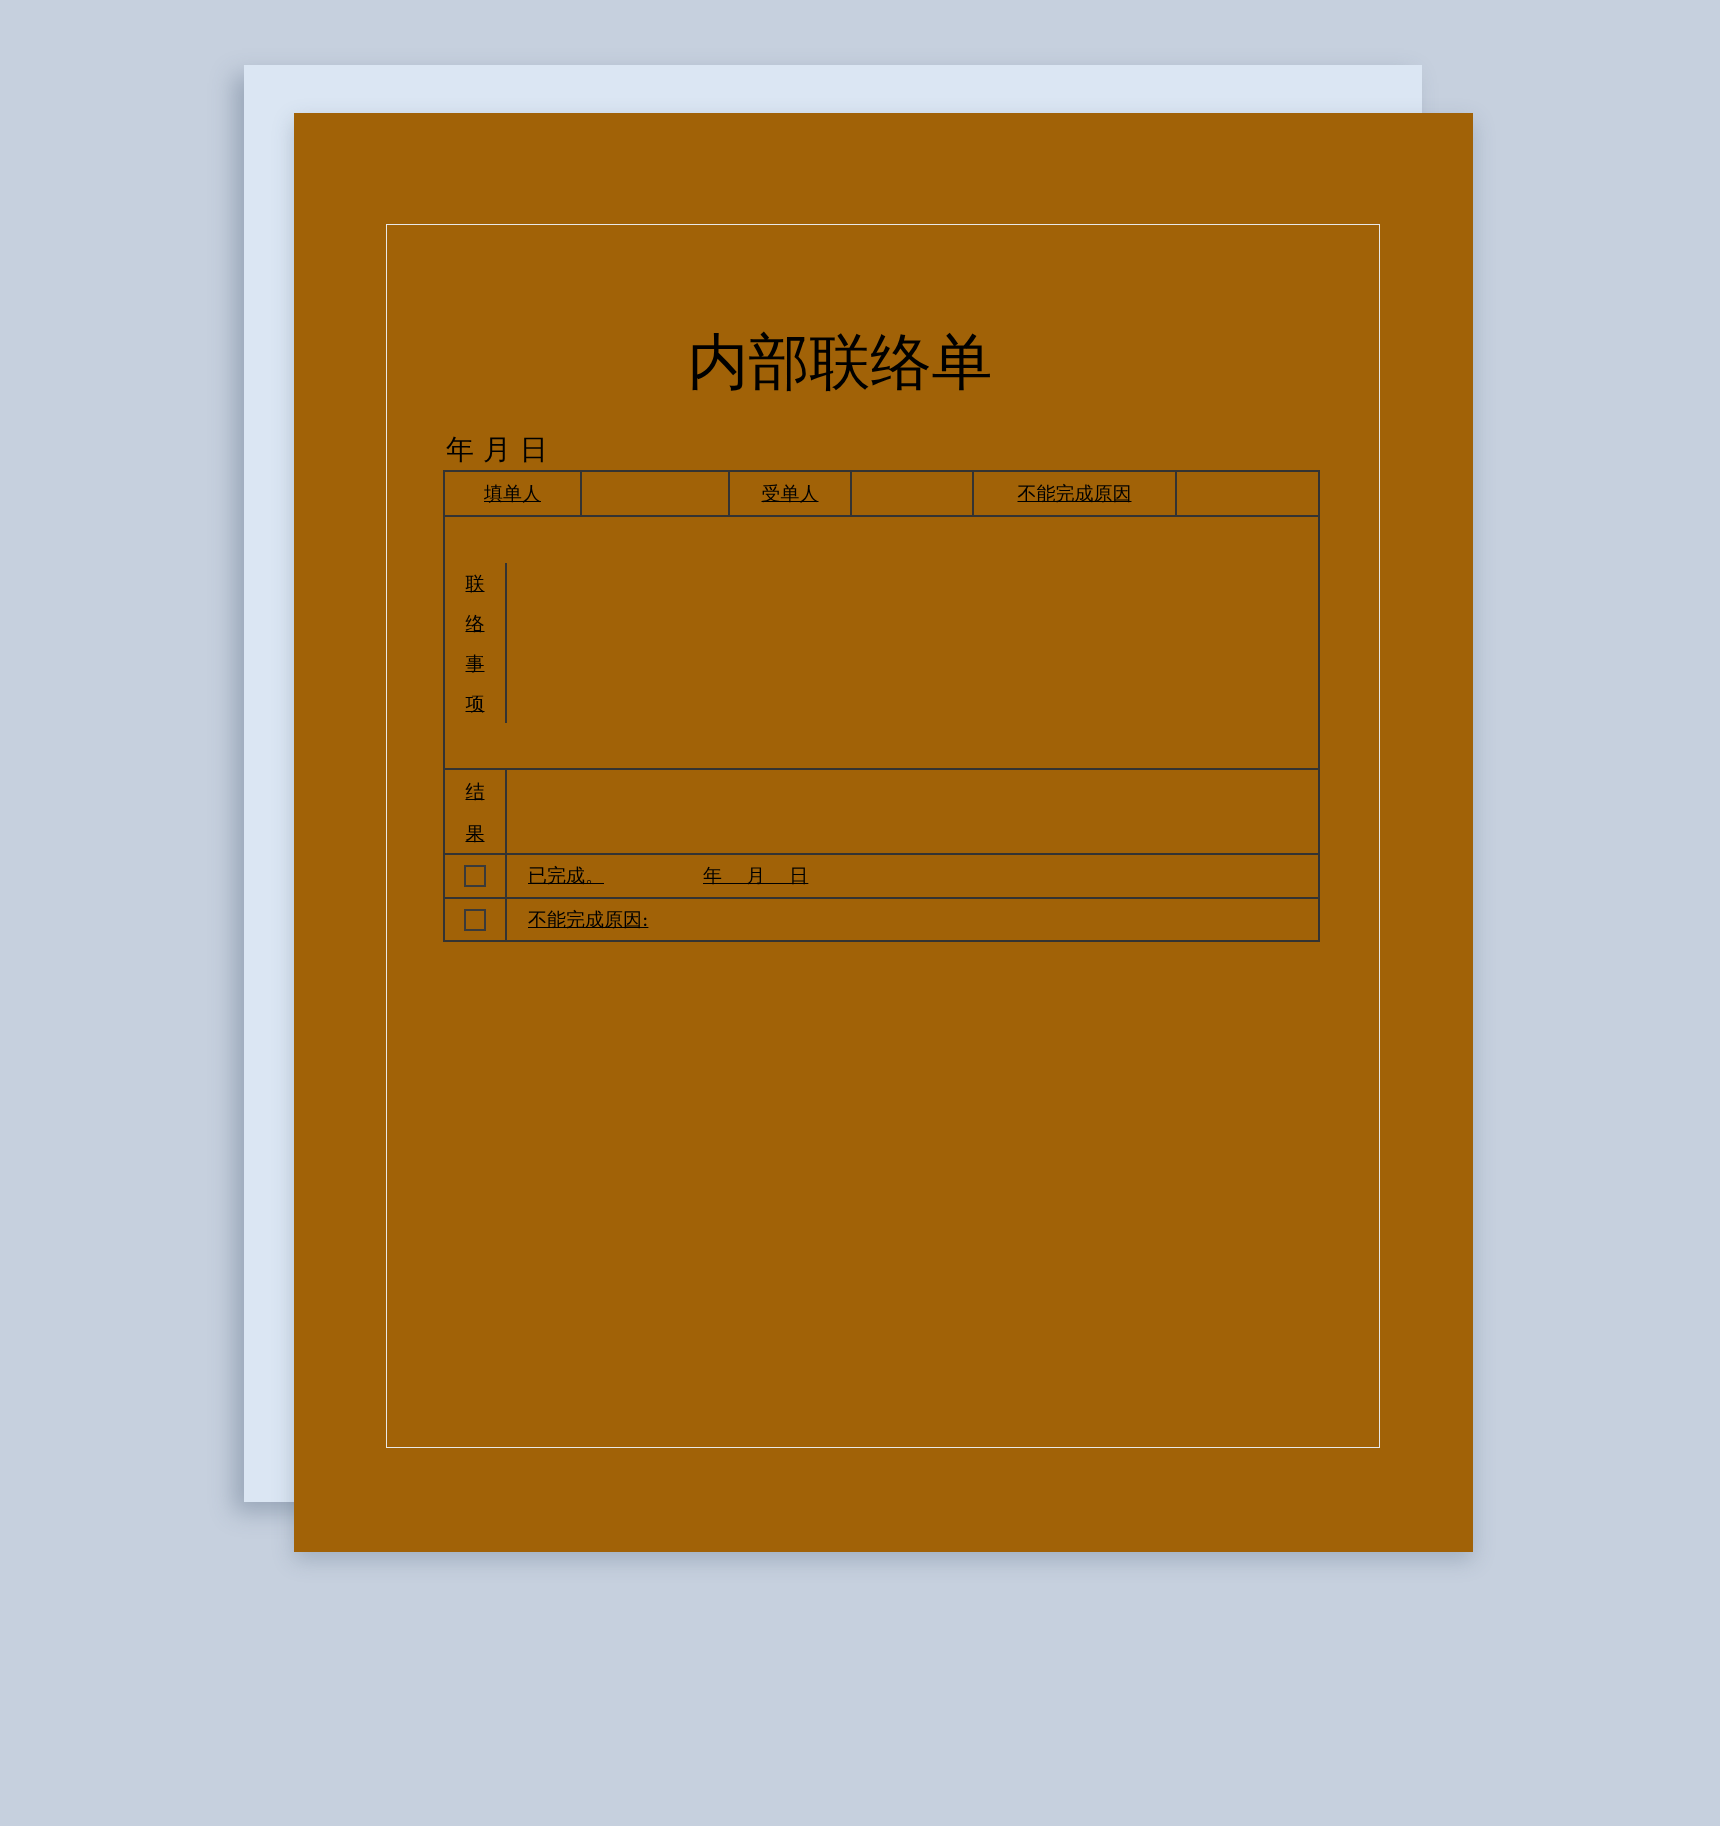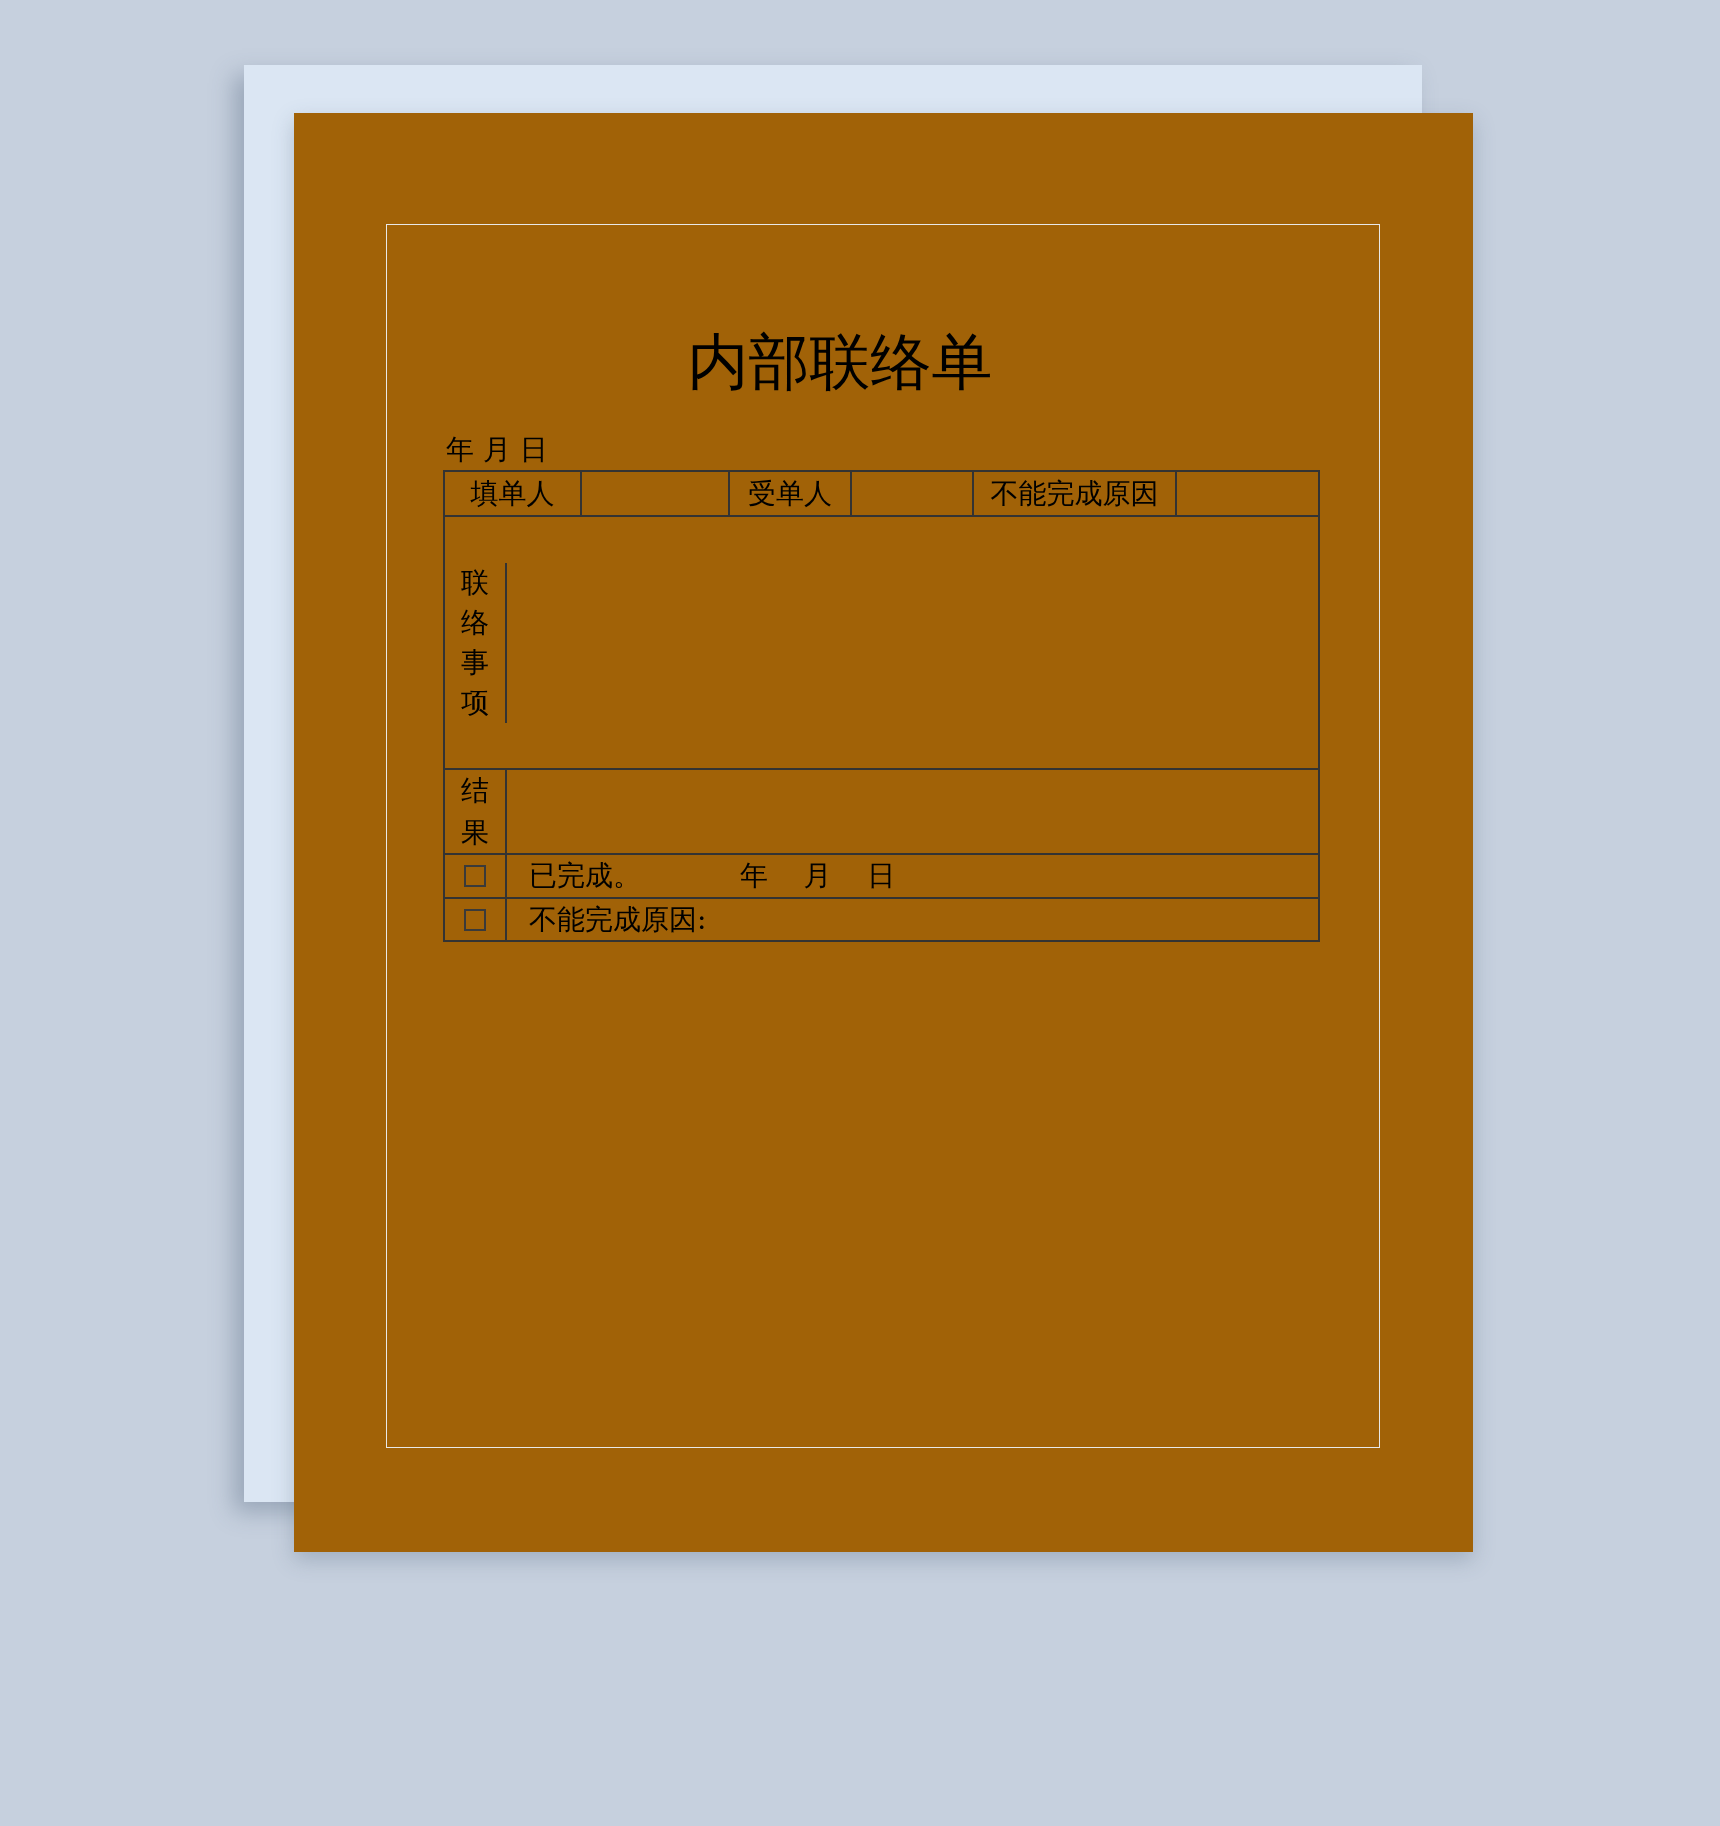"填单人" .form-table { font-size: 28px -> 19px; text-decoration: none -> underline }
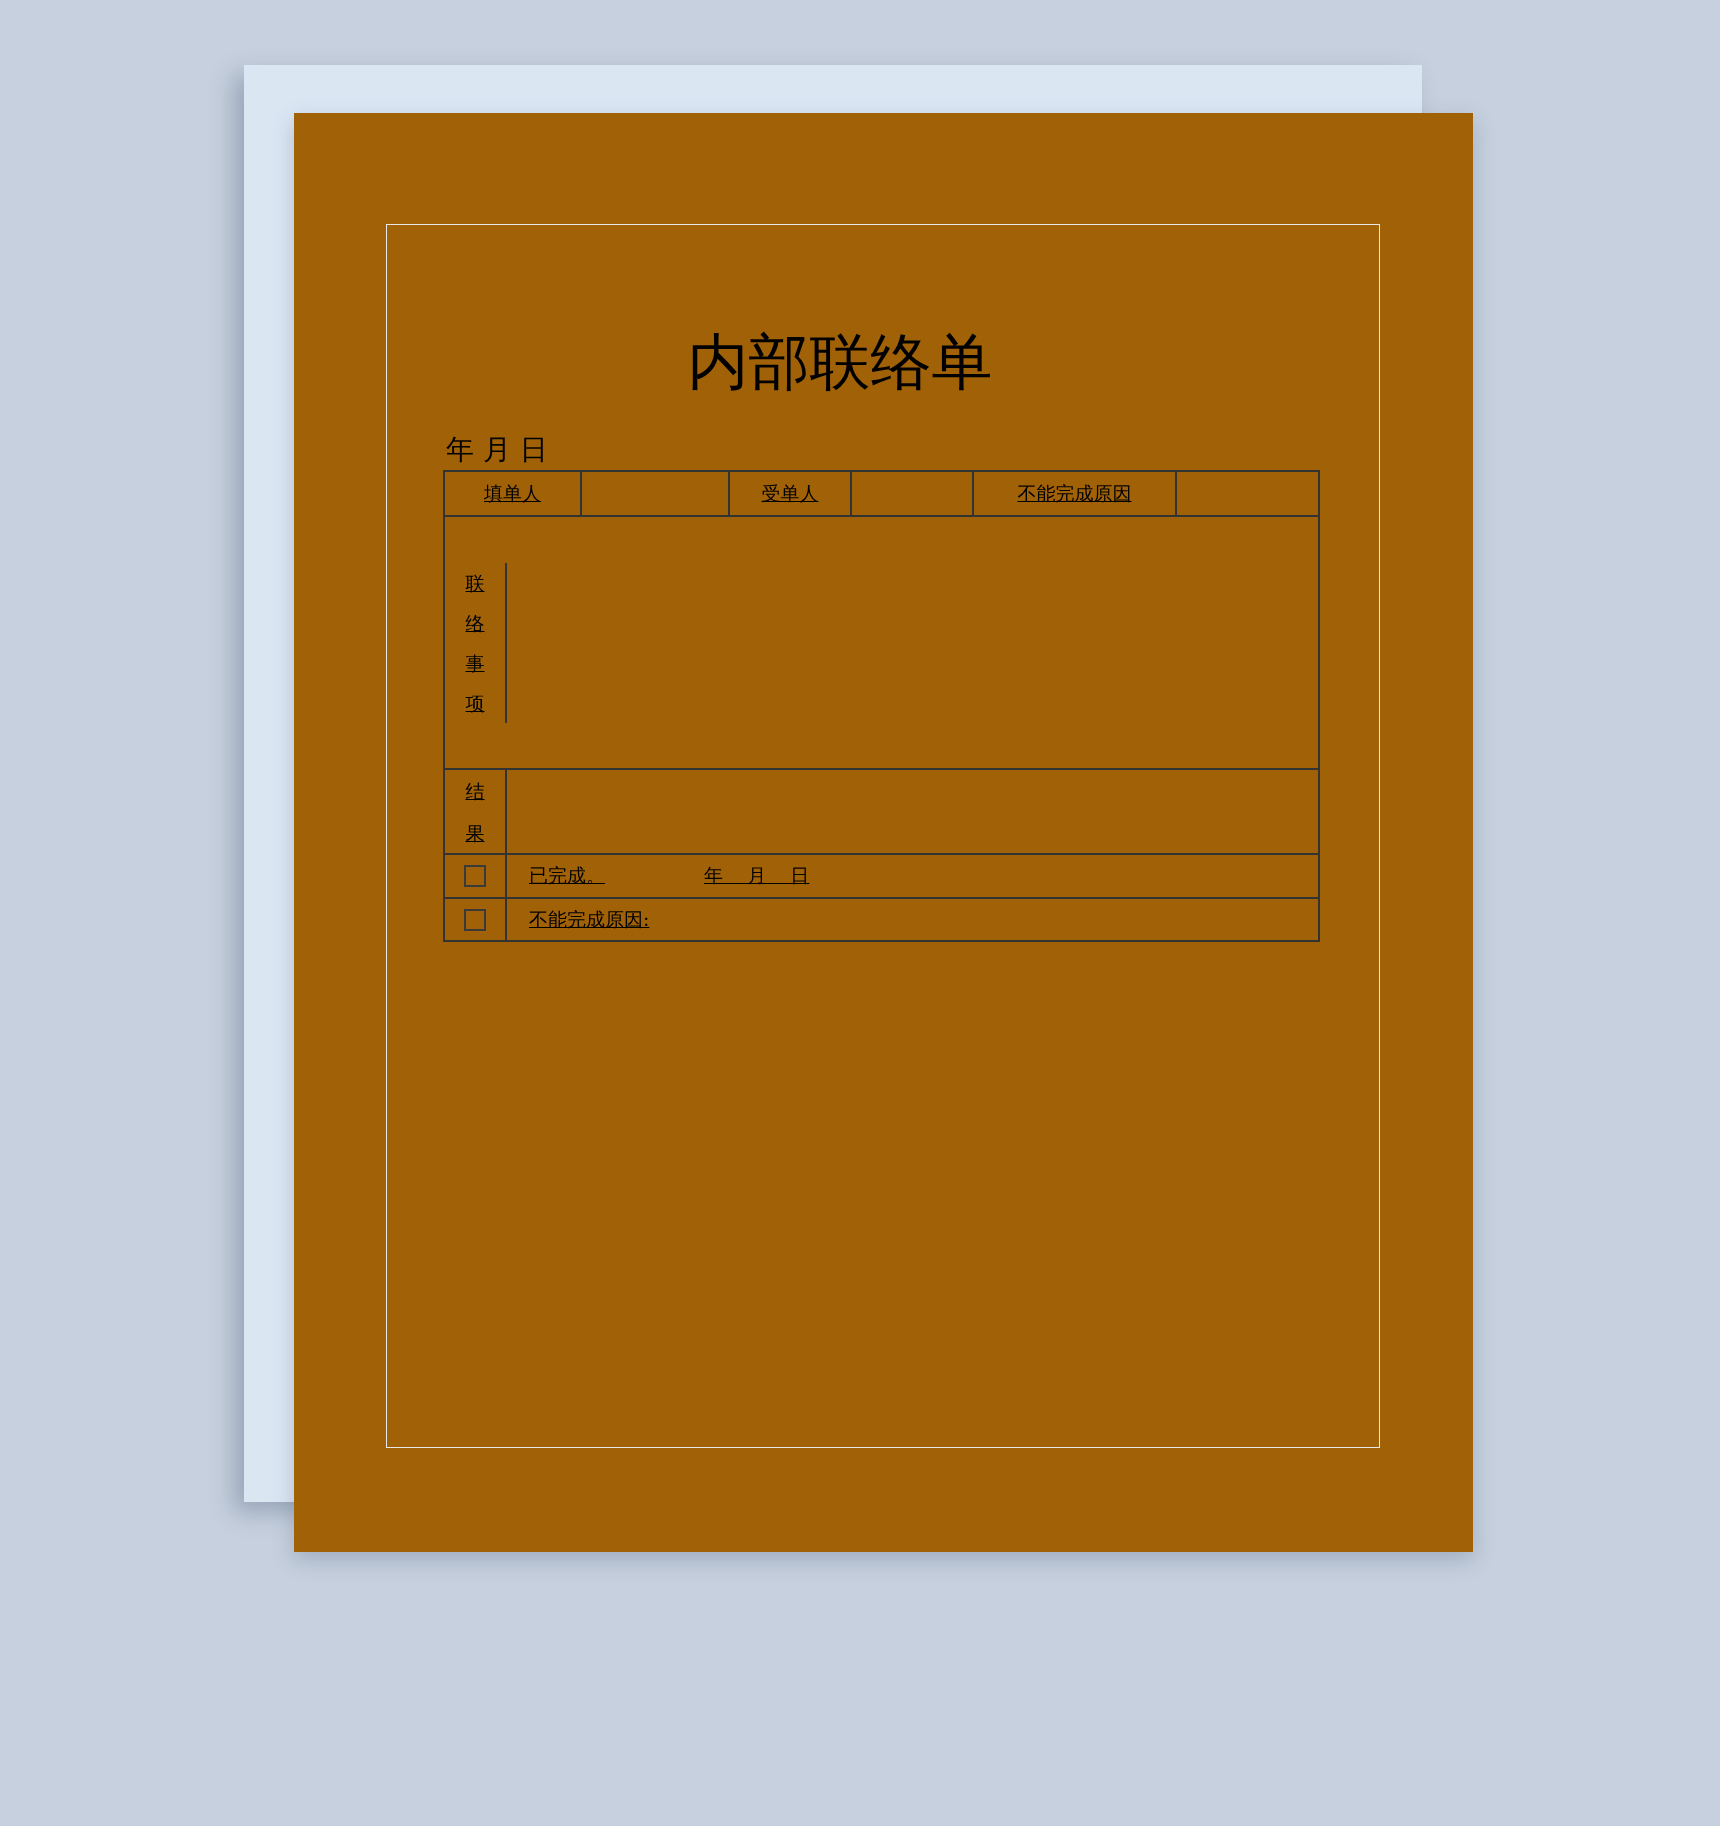"已完成。" .check-text { margin-left: 9px -> none; padding-left: 13px -> 21px }
